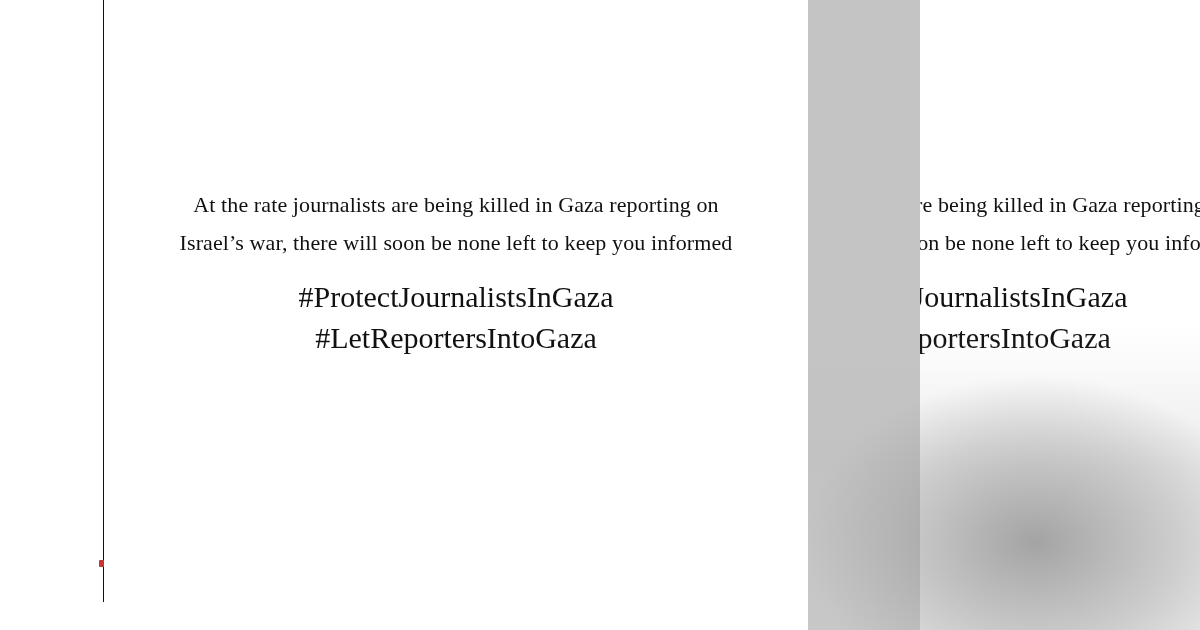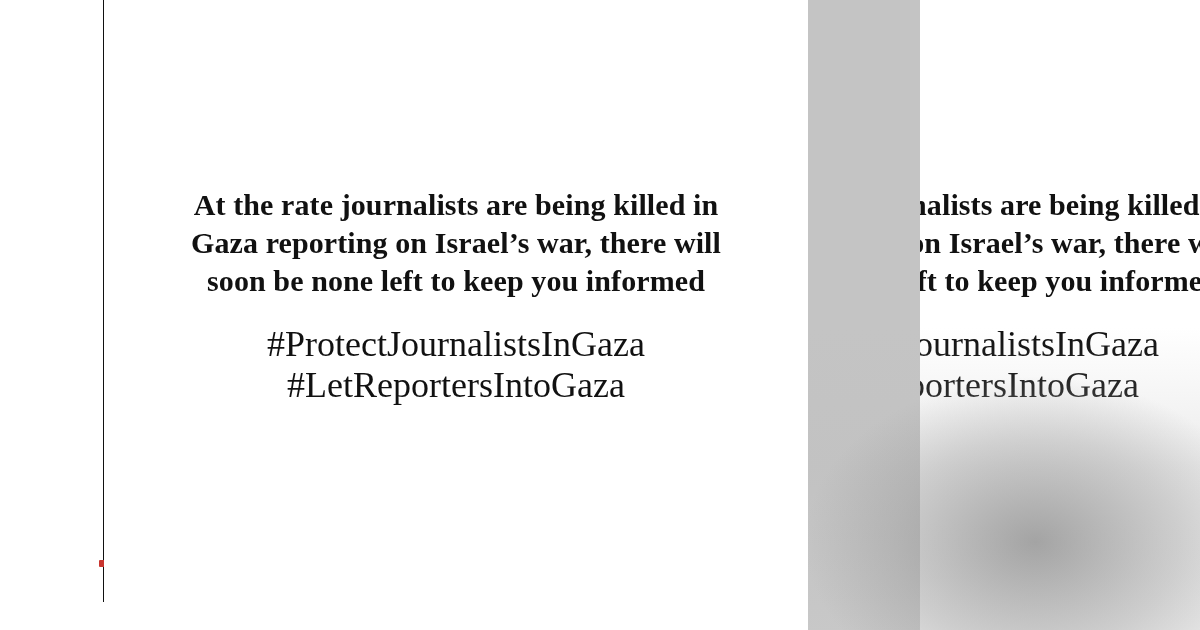"At the rate journalists are" .headline { font-size: 30px -> 22px; font-weight: 700 -> 400 }
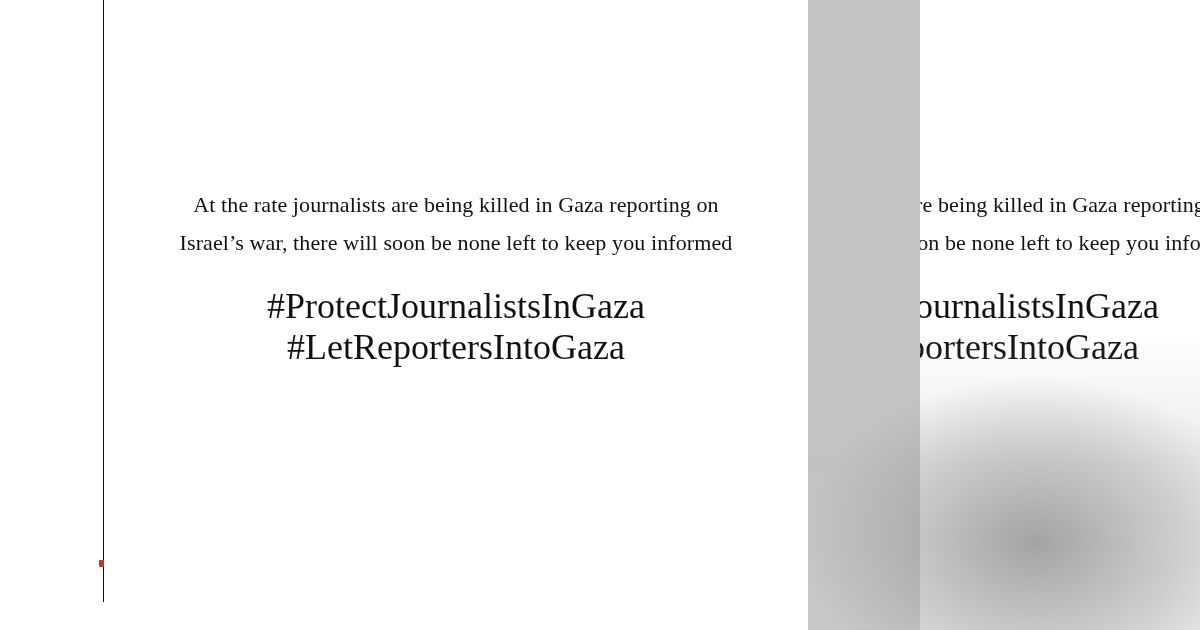"#ProtectJournalistsInGaza" .hashtags { font-size: 36px -> 30px; margin-top: 24px -> 14px }
